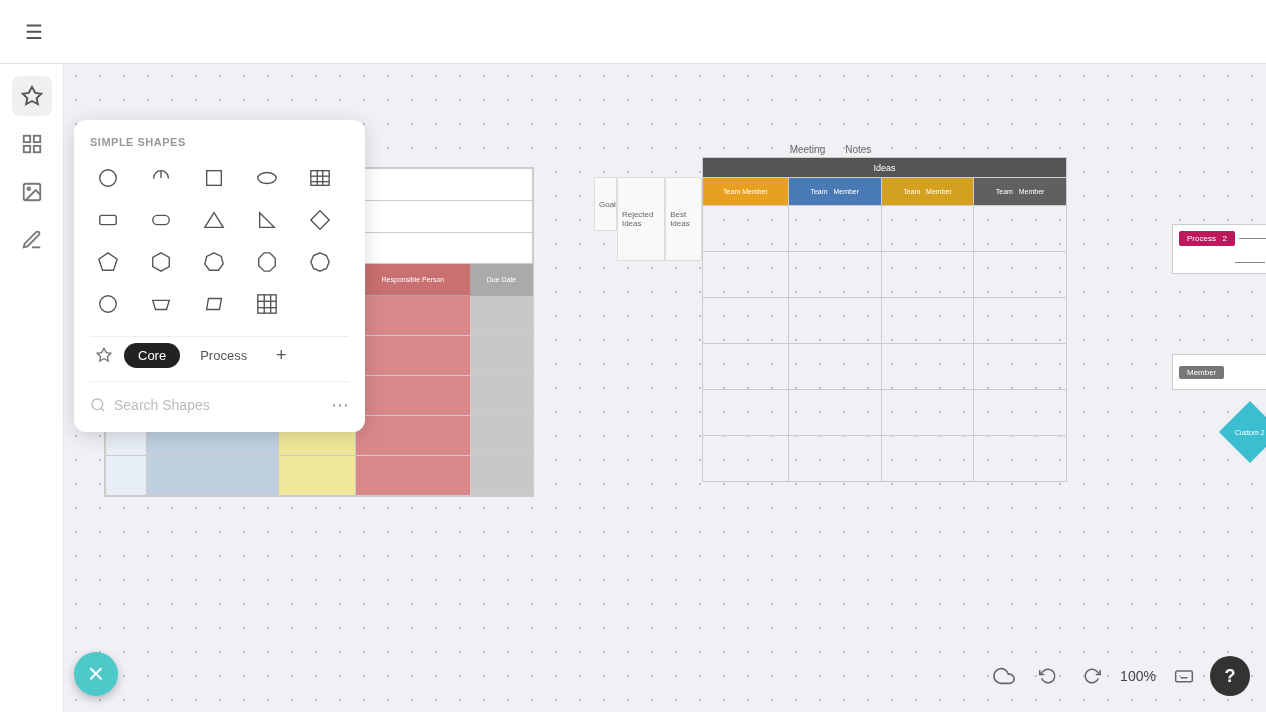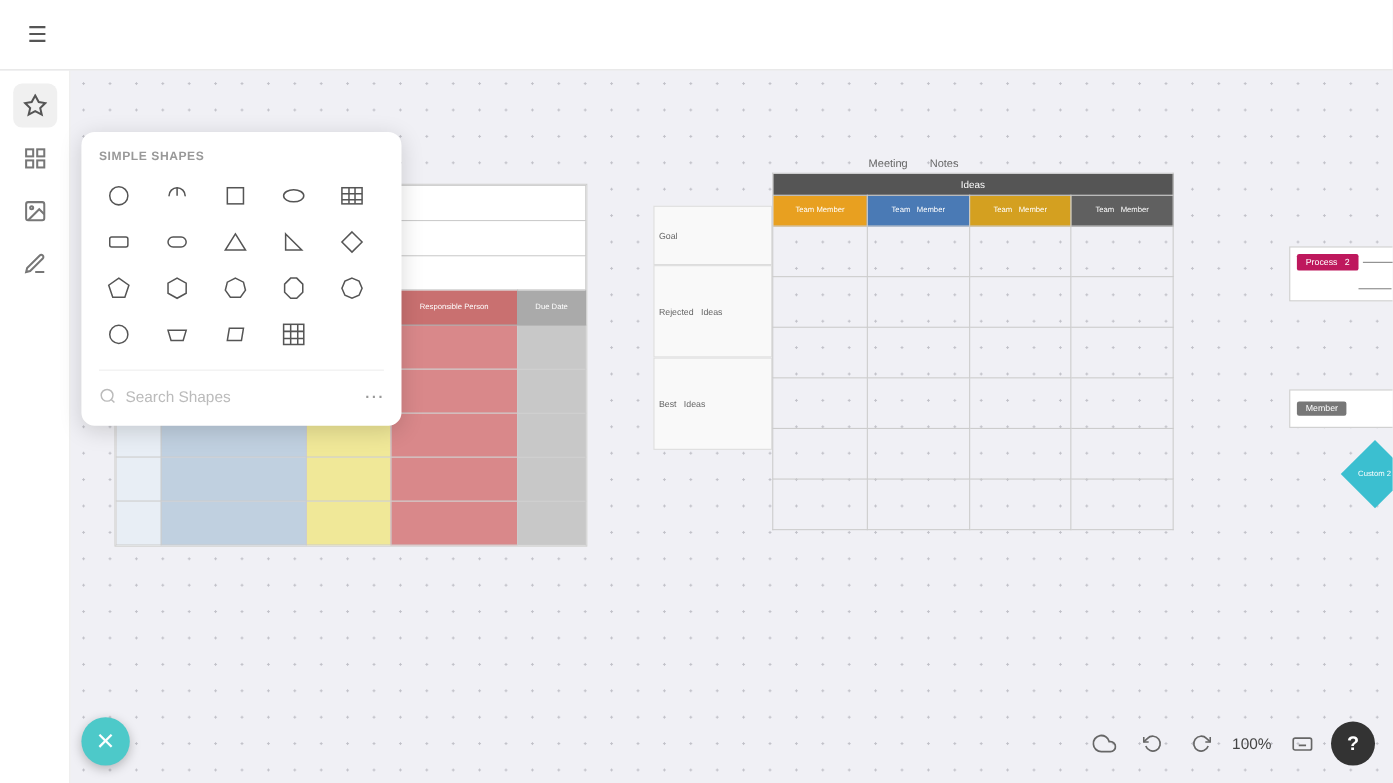"Goal" div { flex-direction: column -> row; margin-top: 30px -> 20px }
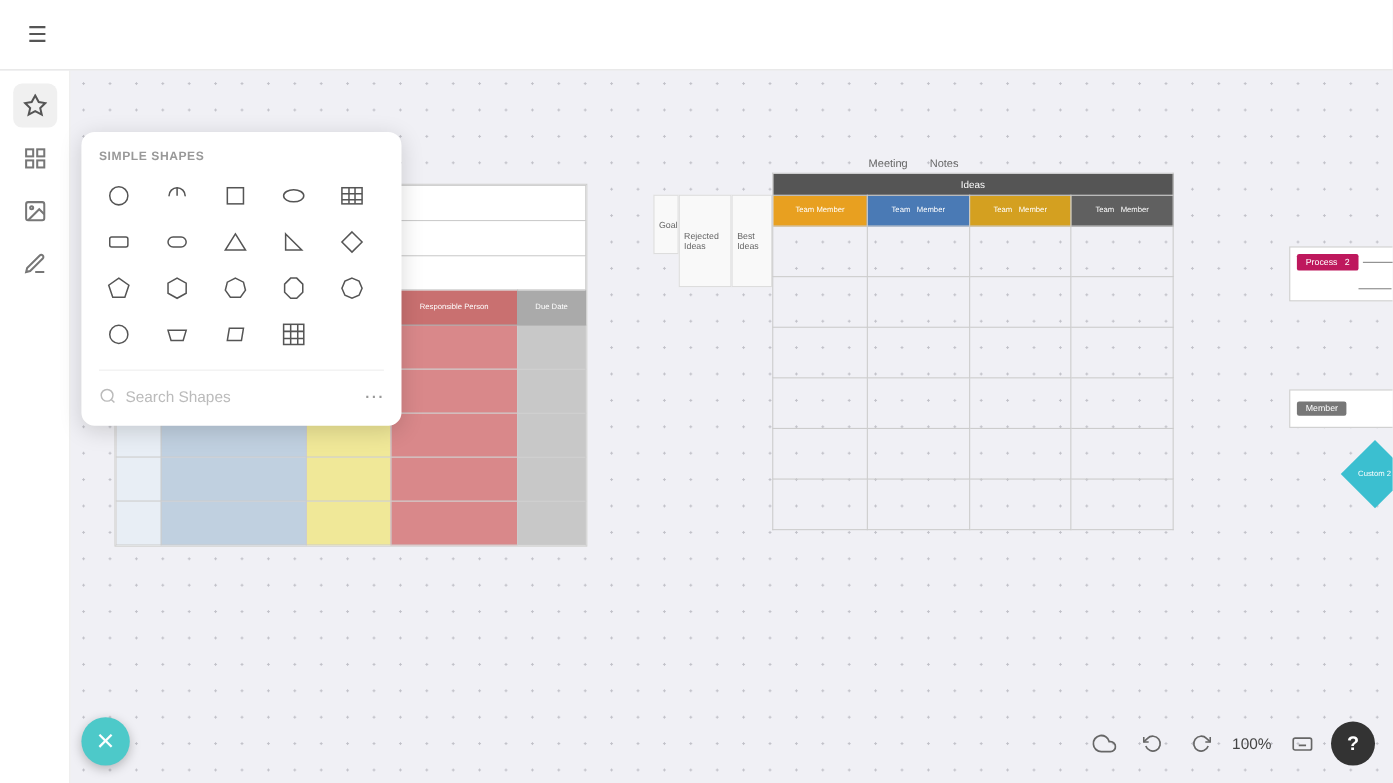"Core" div { html: none -> <div> <div> <svg> <polygon></polygon> </svg> </div> <div>Core</div> <div>Process</div> <div>+</div> </div> }
